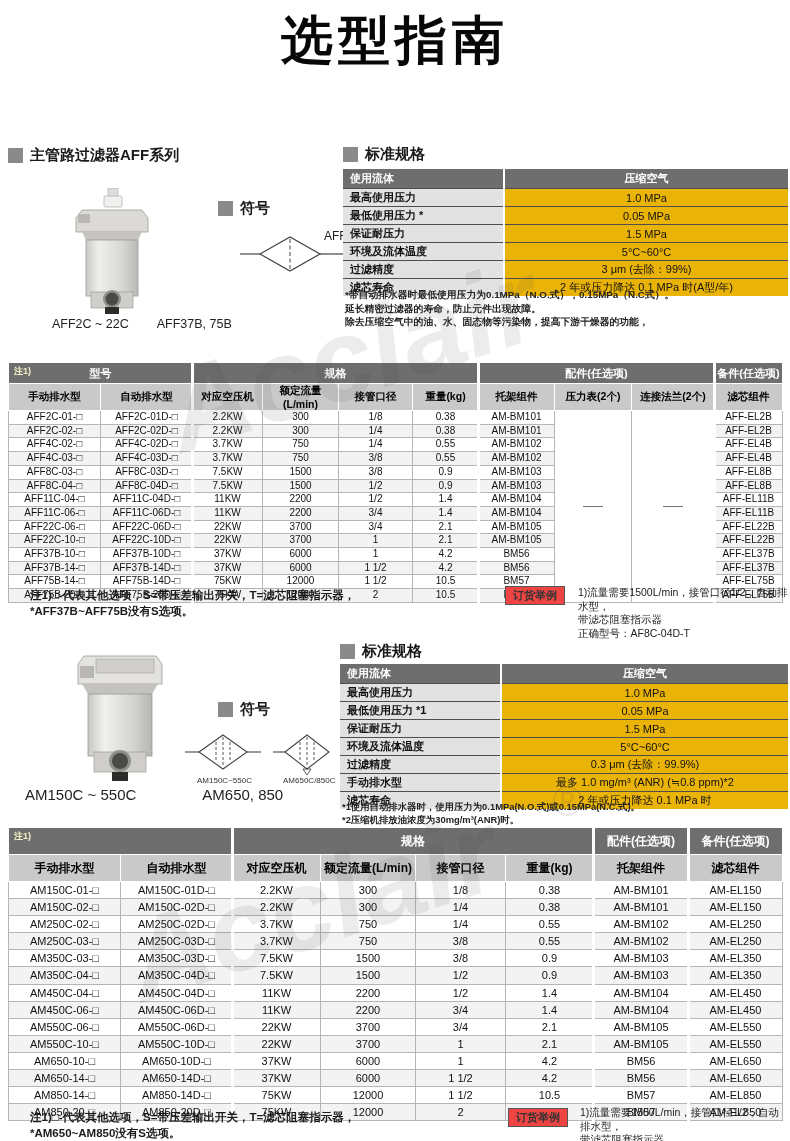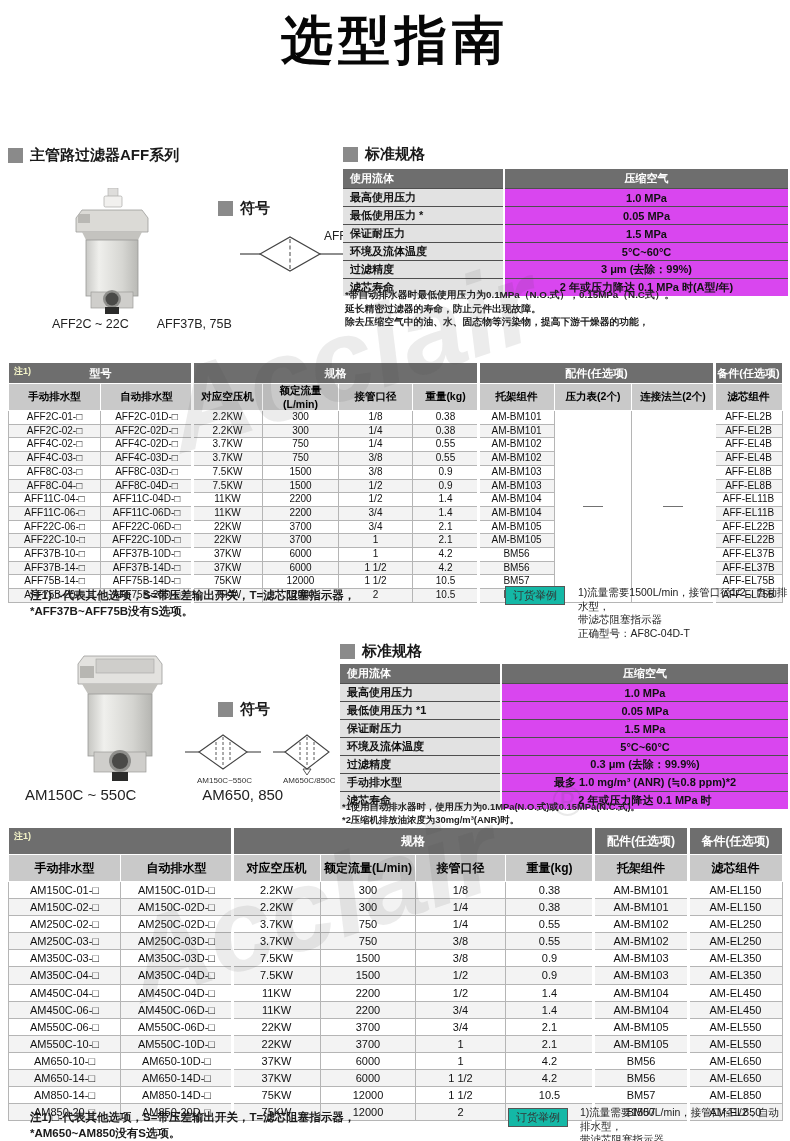"1.0 MPa" table.spec td.v { background: #d946ef -> #eab308; font-weight: bold -> none }
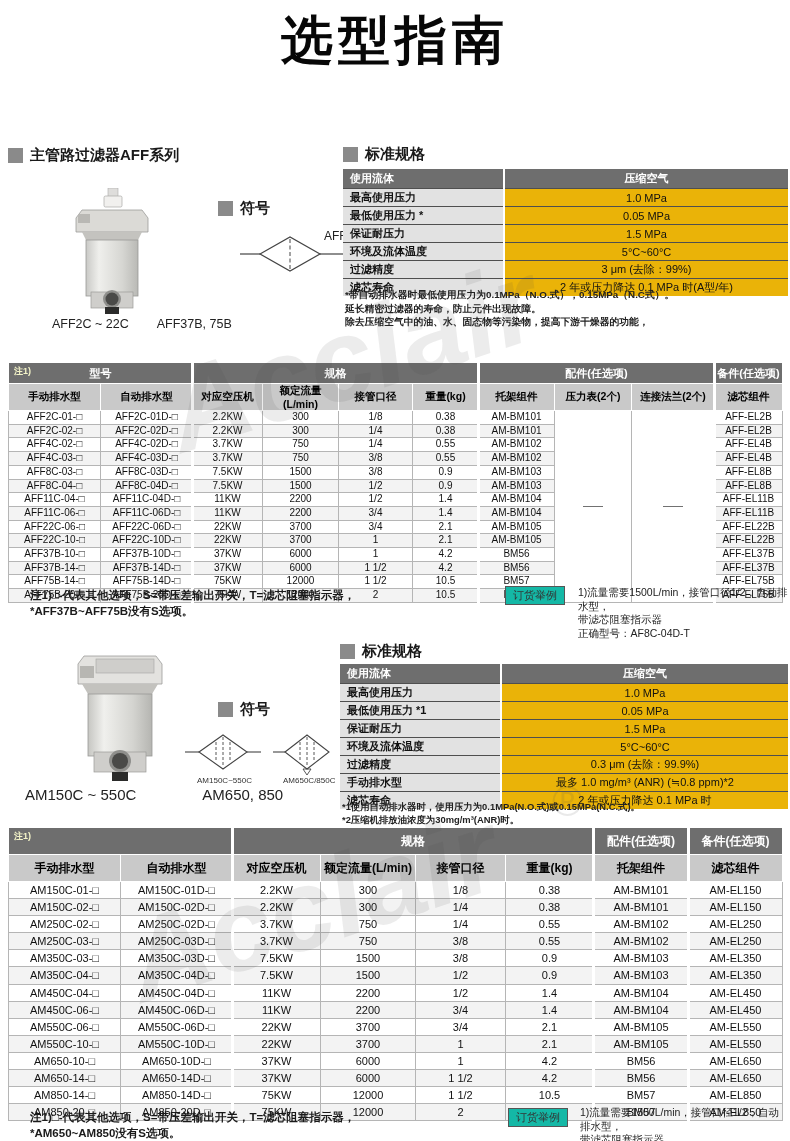"订货举例" .order-label { background: #14b8a6 -> #ef4444; font-weight: normal -> bold }
